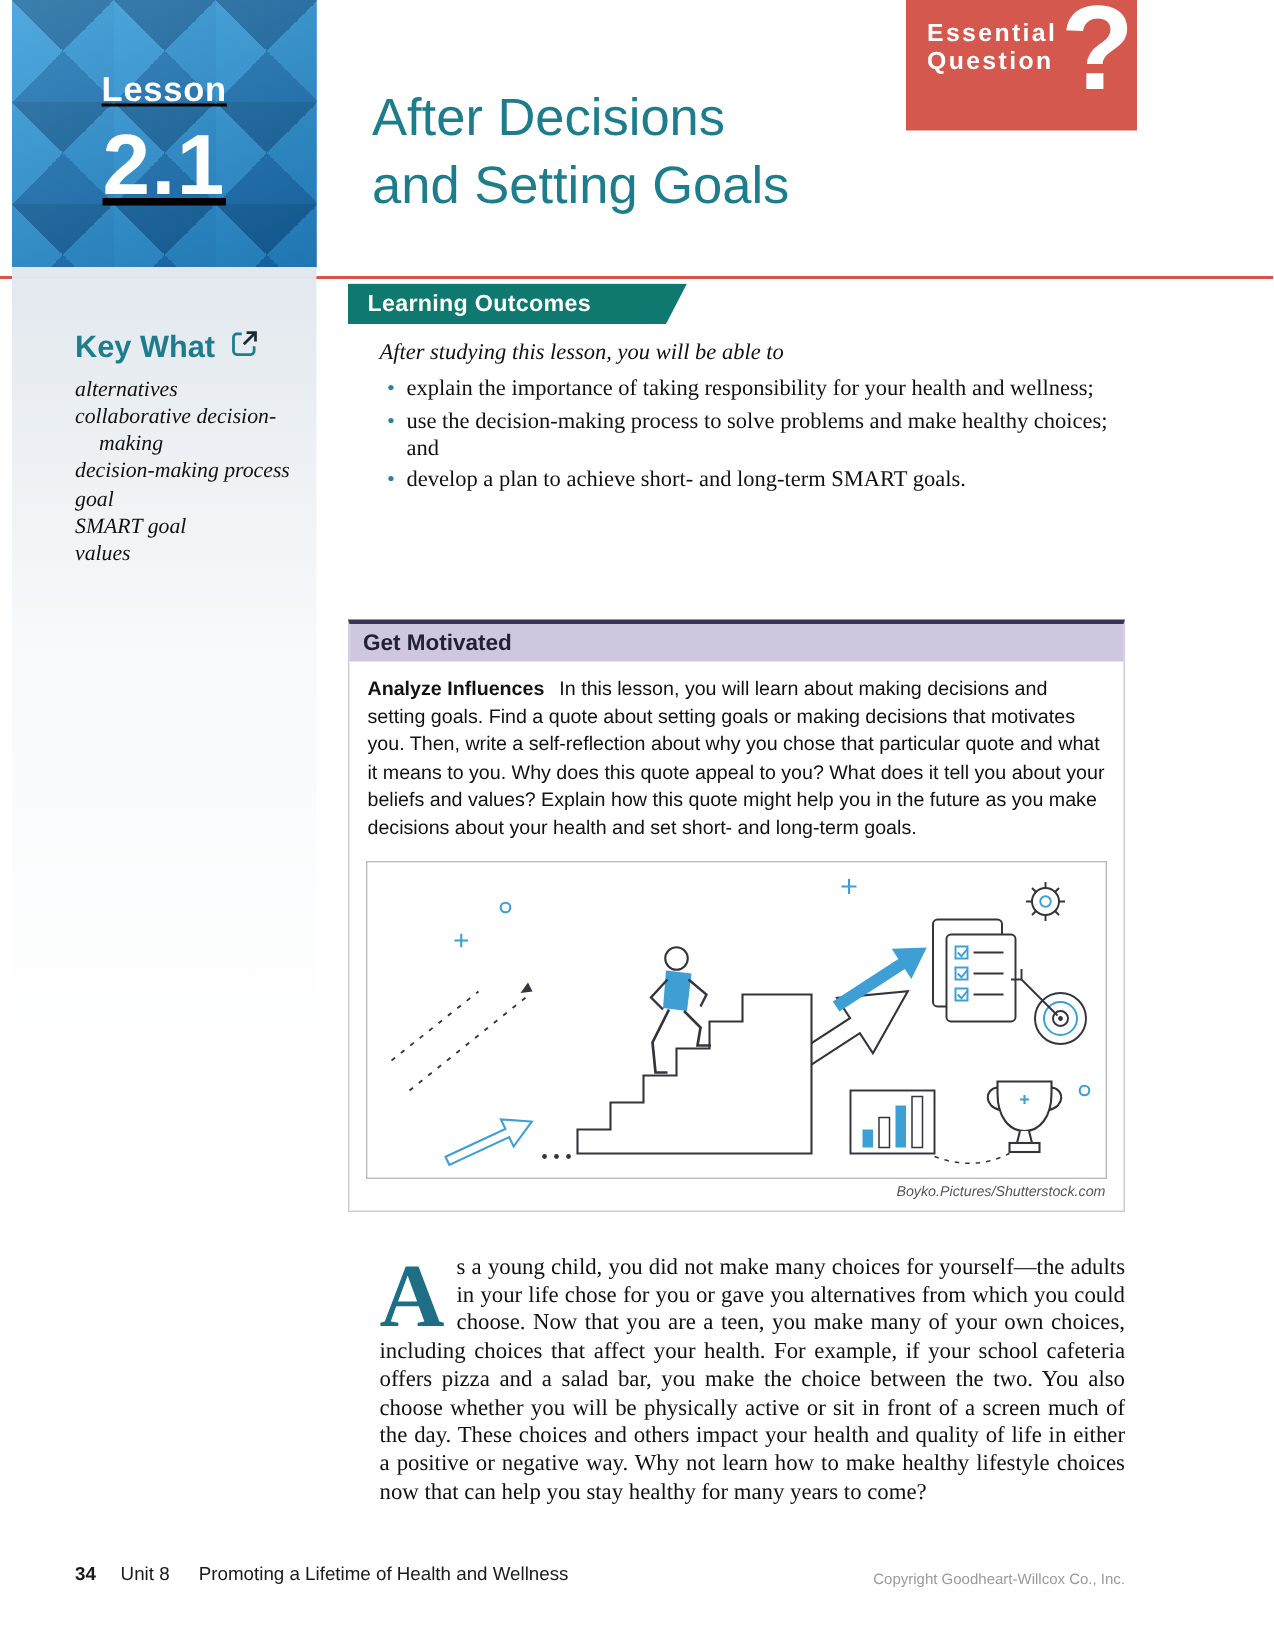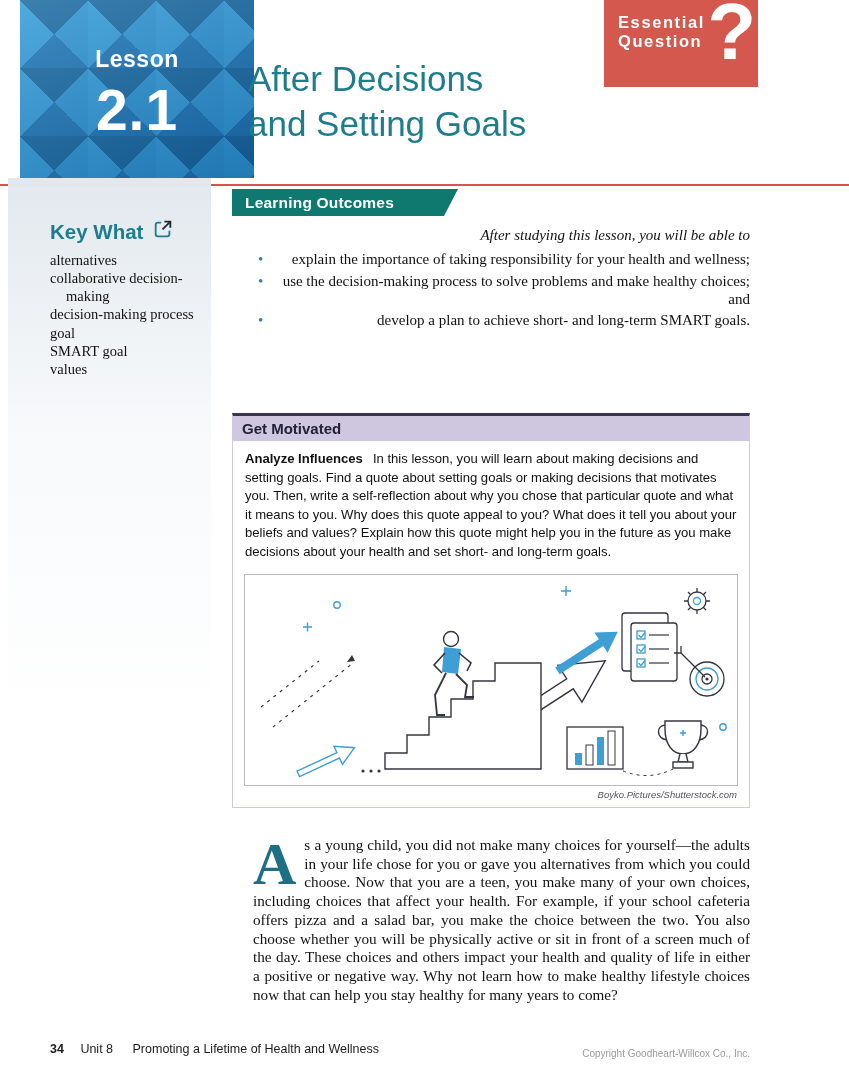"Lesson" .lesson-box { left: 20px -> 8px; text-decoration: none -> underline; width: 234px -> 203px }
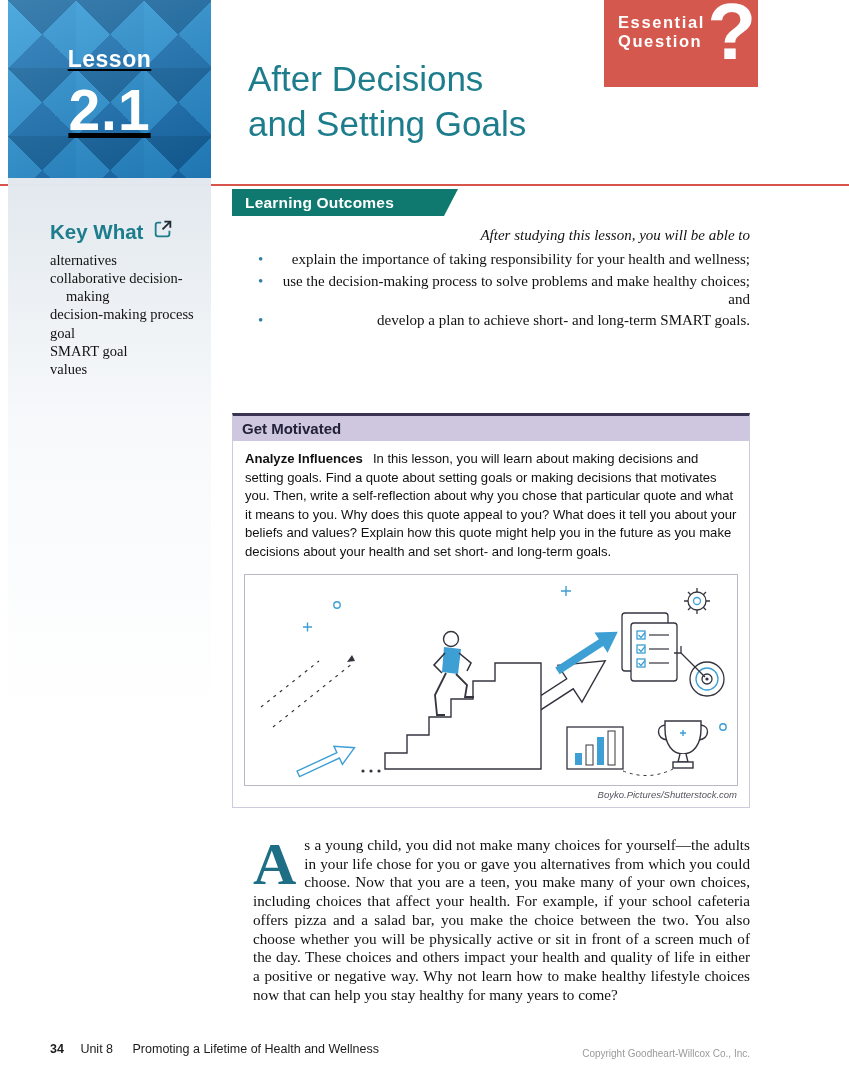"After studying this lesson, you" .lo-block { text-align: right -> none }
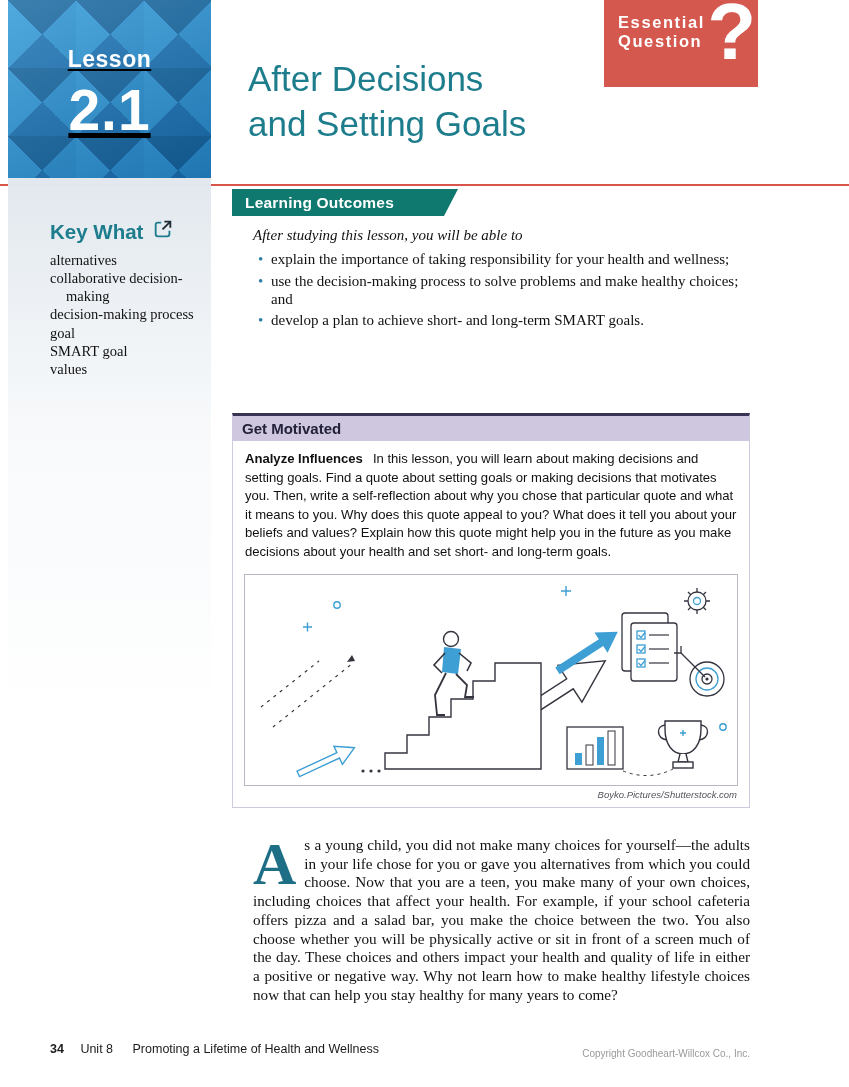"alternatives" .key-term { font-style: none -> italic }
